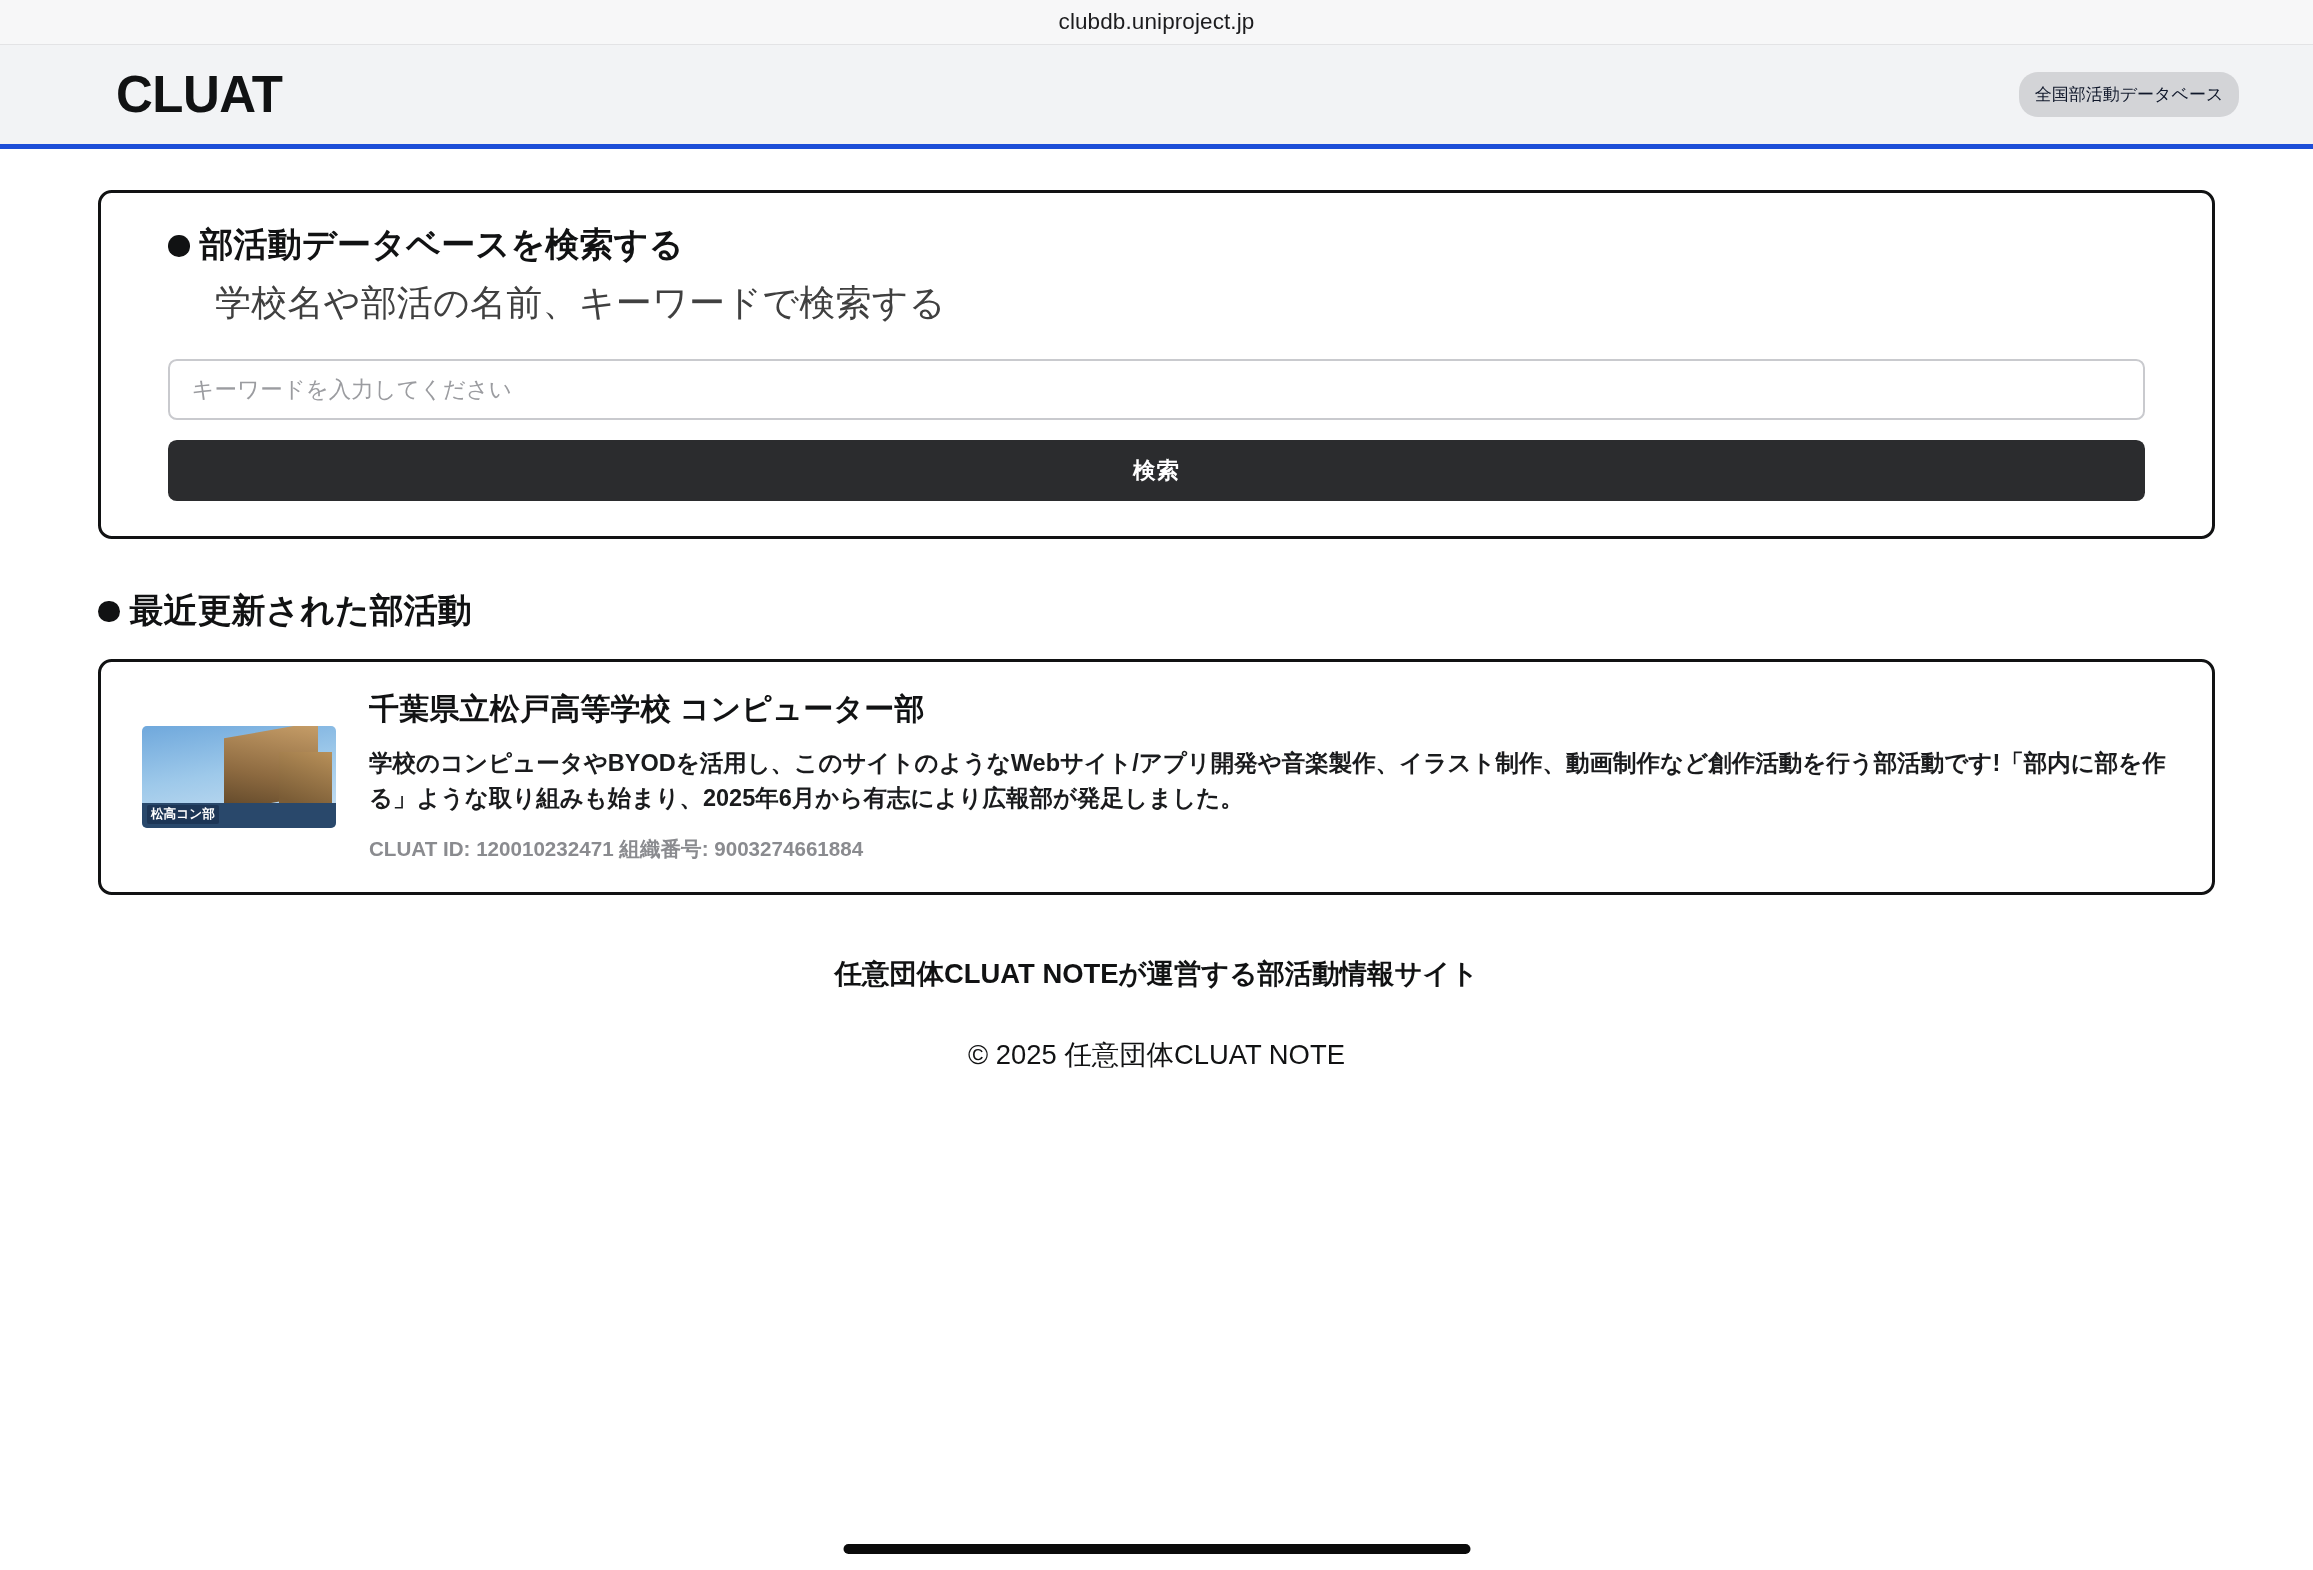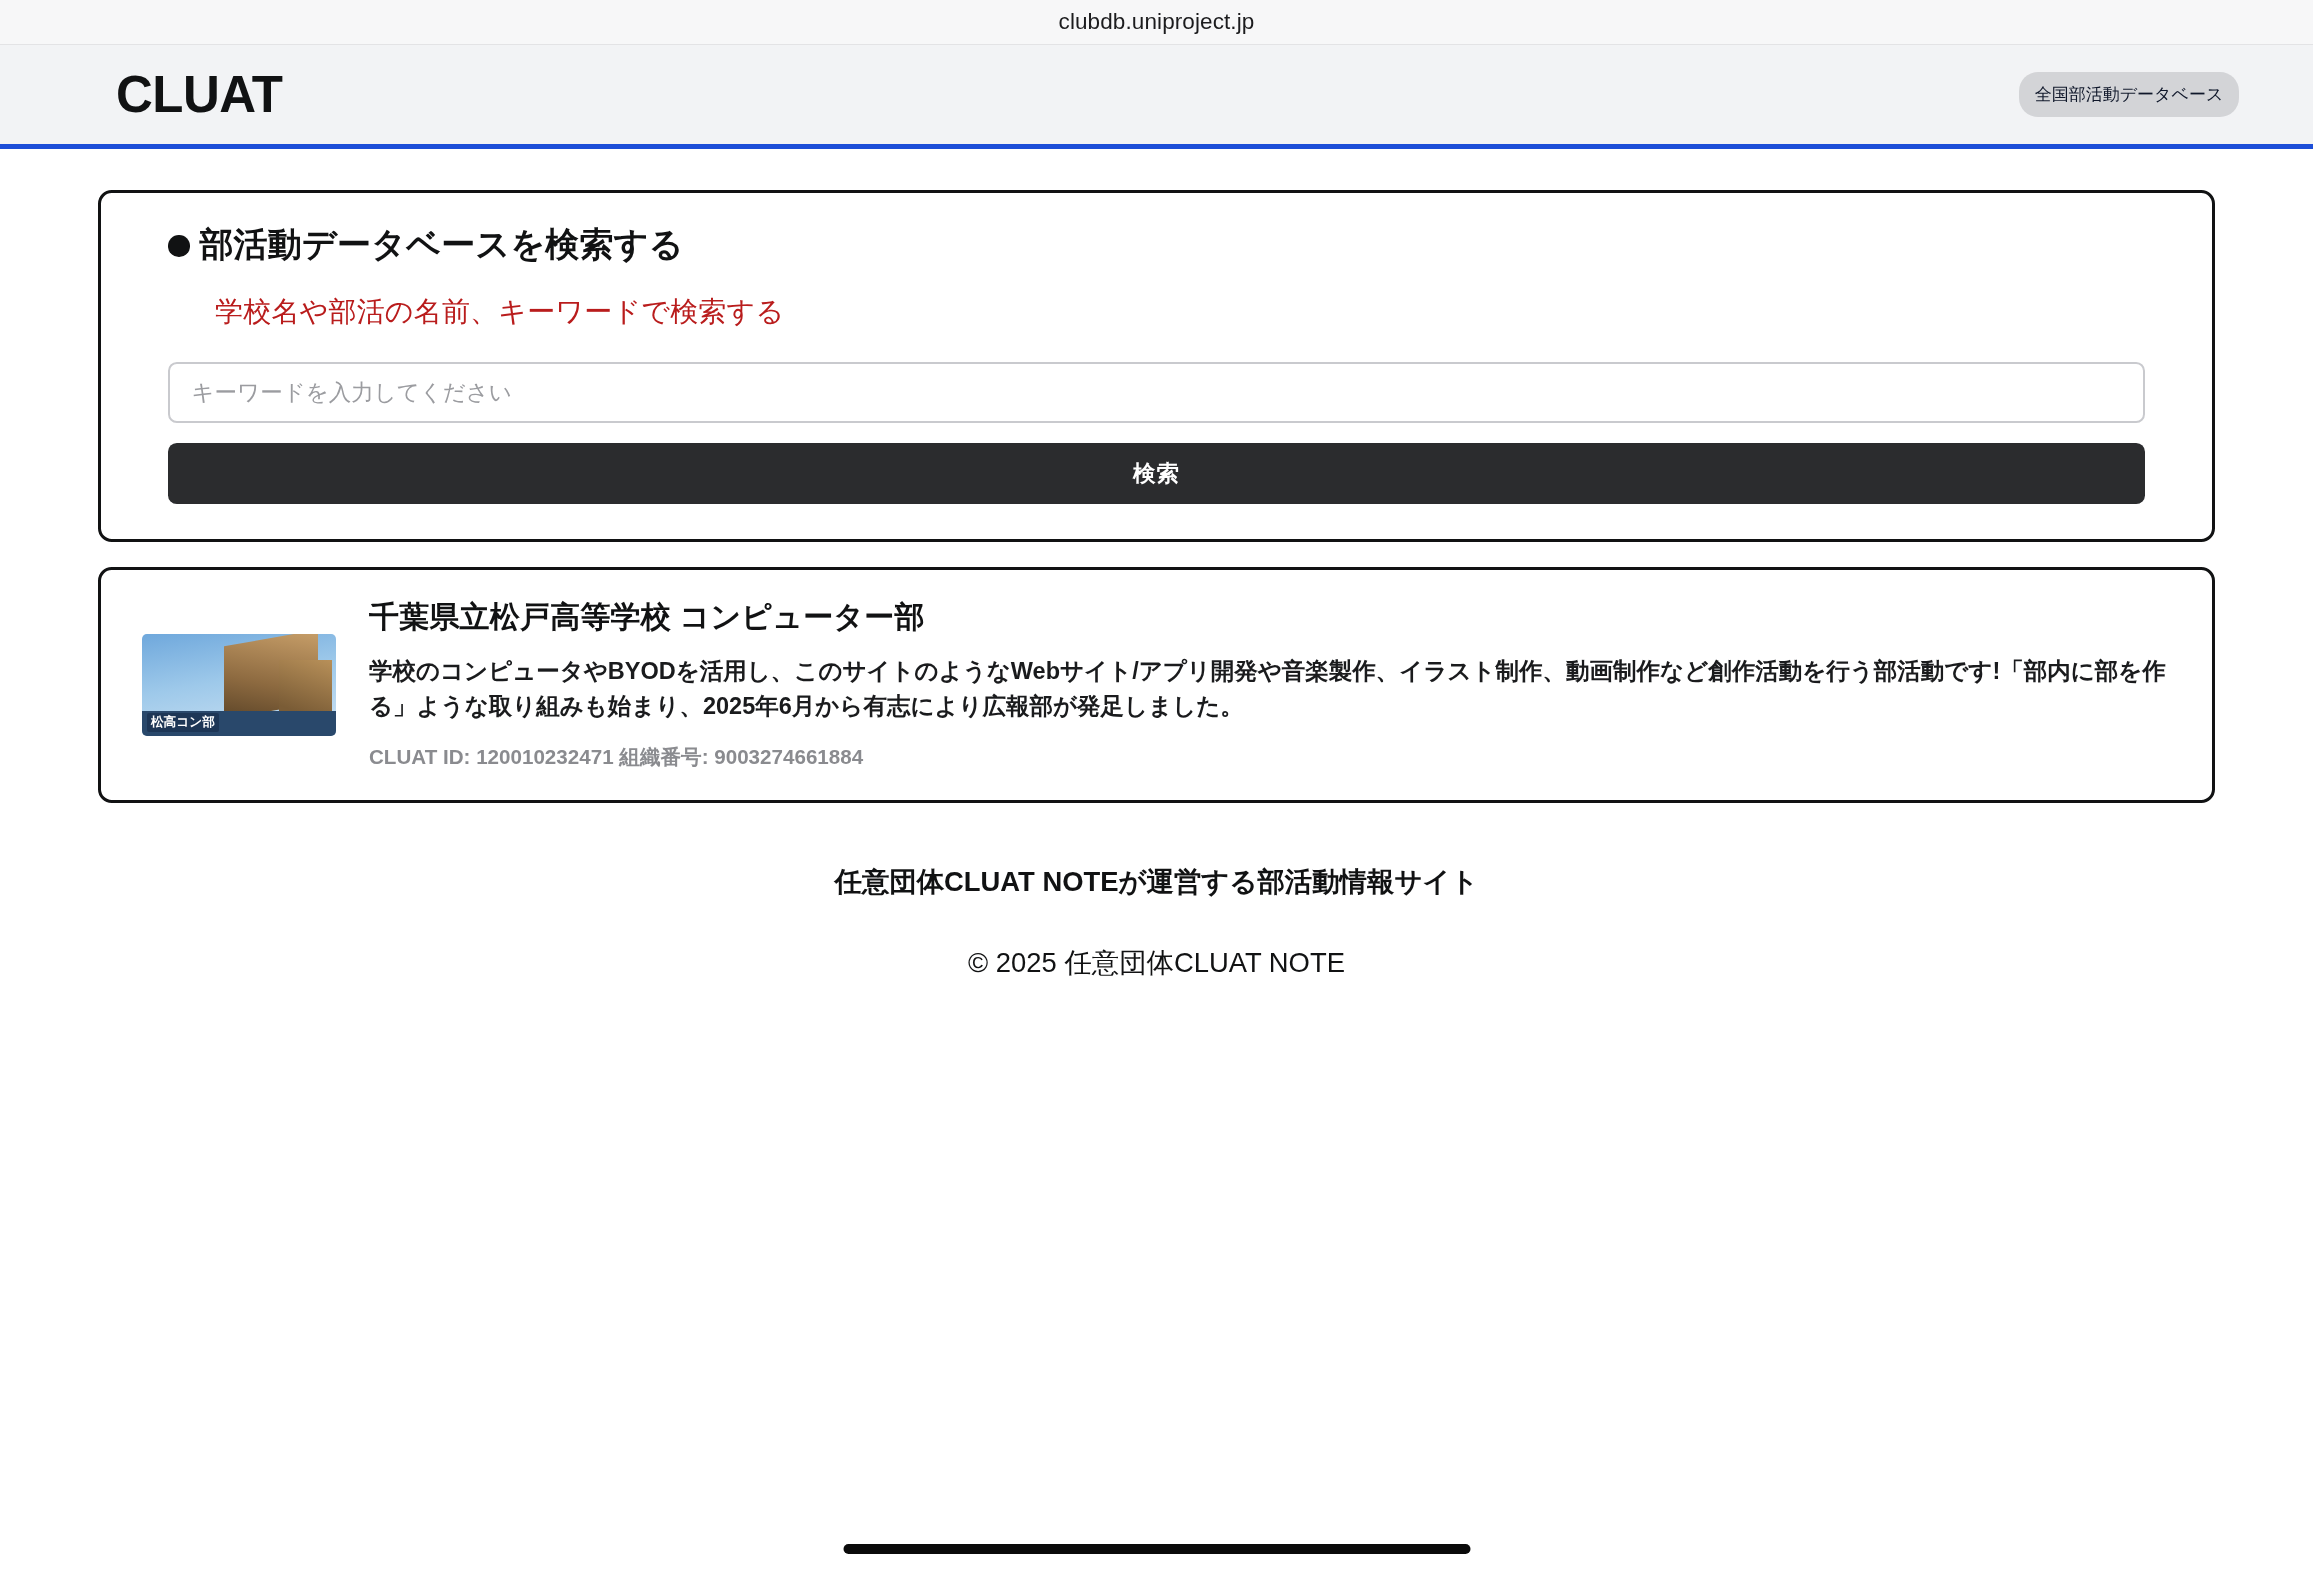"学校名や部活の名前、キーワードで検索する" .panel-sub { color: #b91c1c -> #404040; font-size: 28px -> 36px; margin-top: 25px -> 11px }
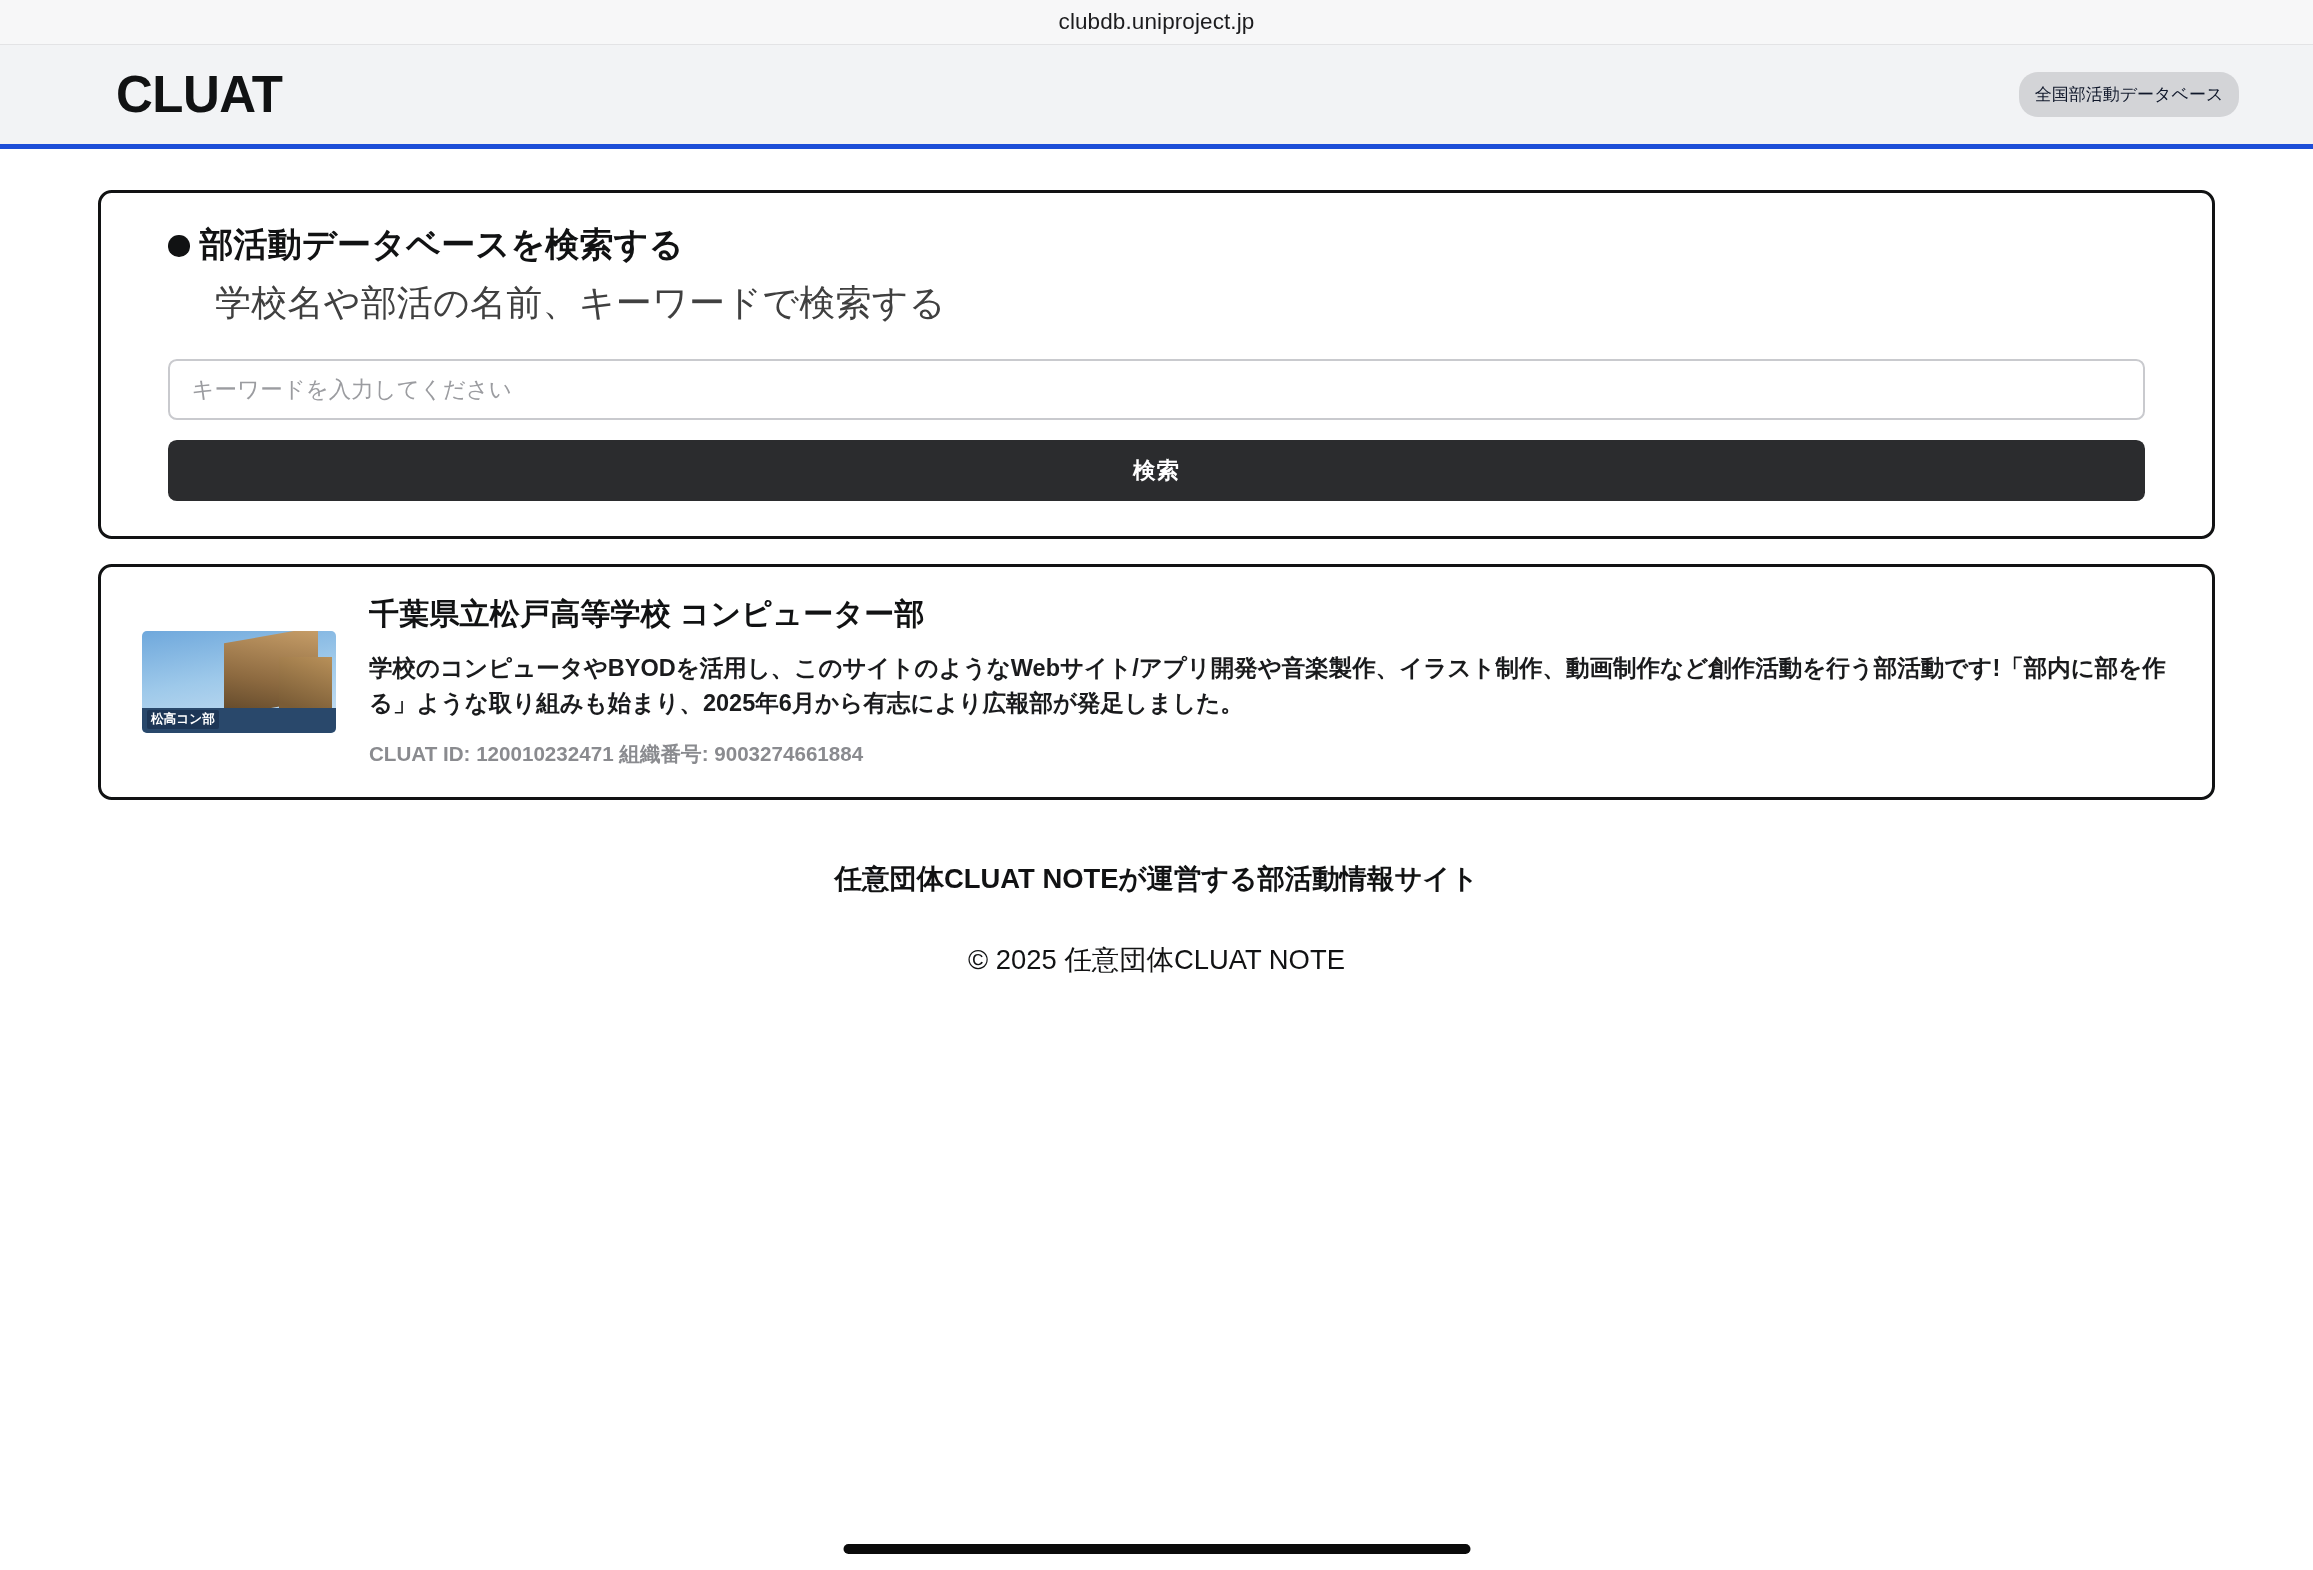"最近更新された部活動" div.recent-title { html: none -> <div> <span></span> <span>最近更新された部活動</span> </div> }
